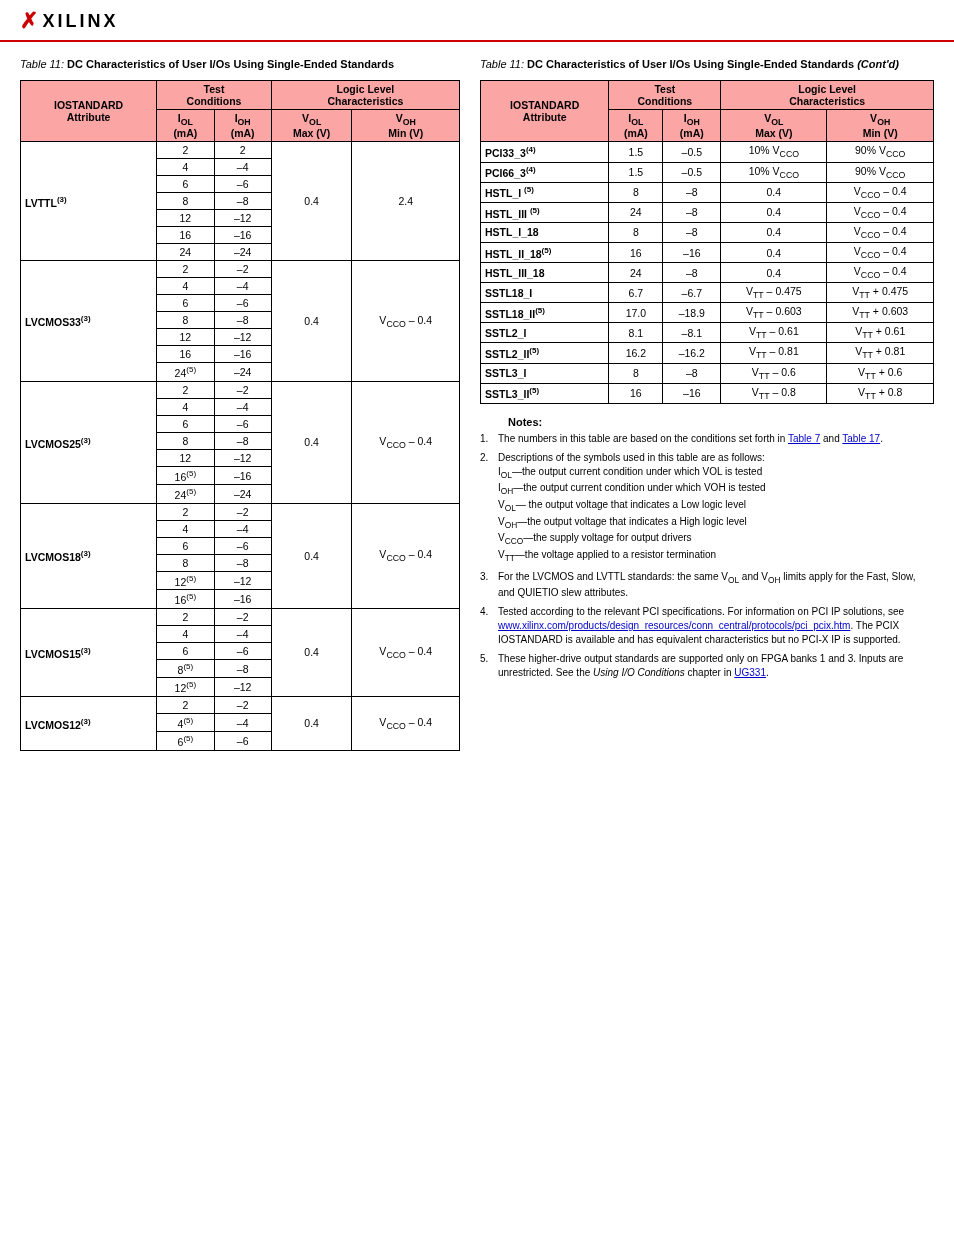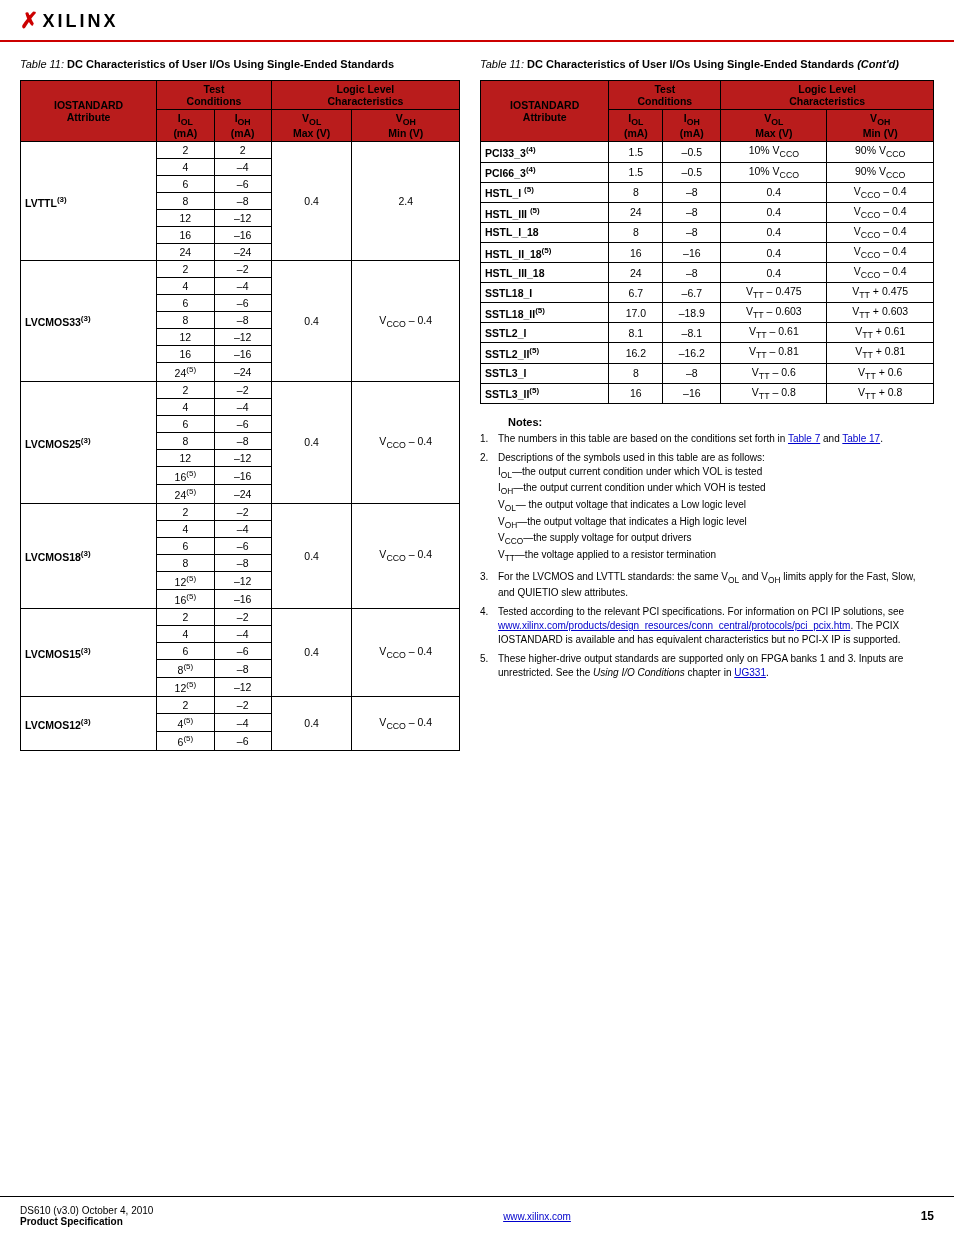"Test" .dc-table th { background: #b91c1c -> #fca5a5 }
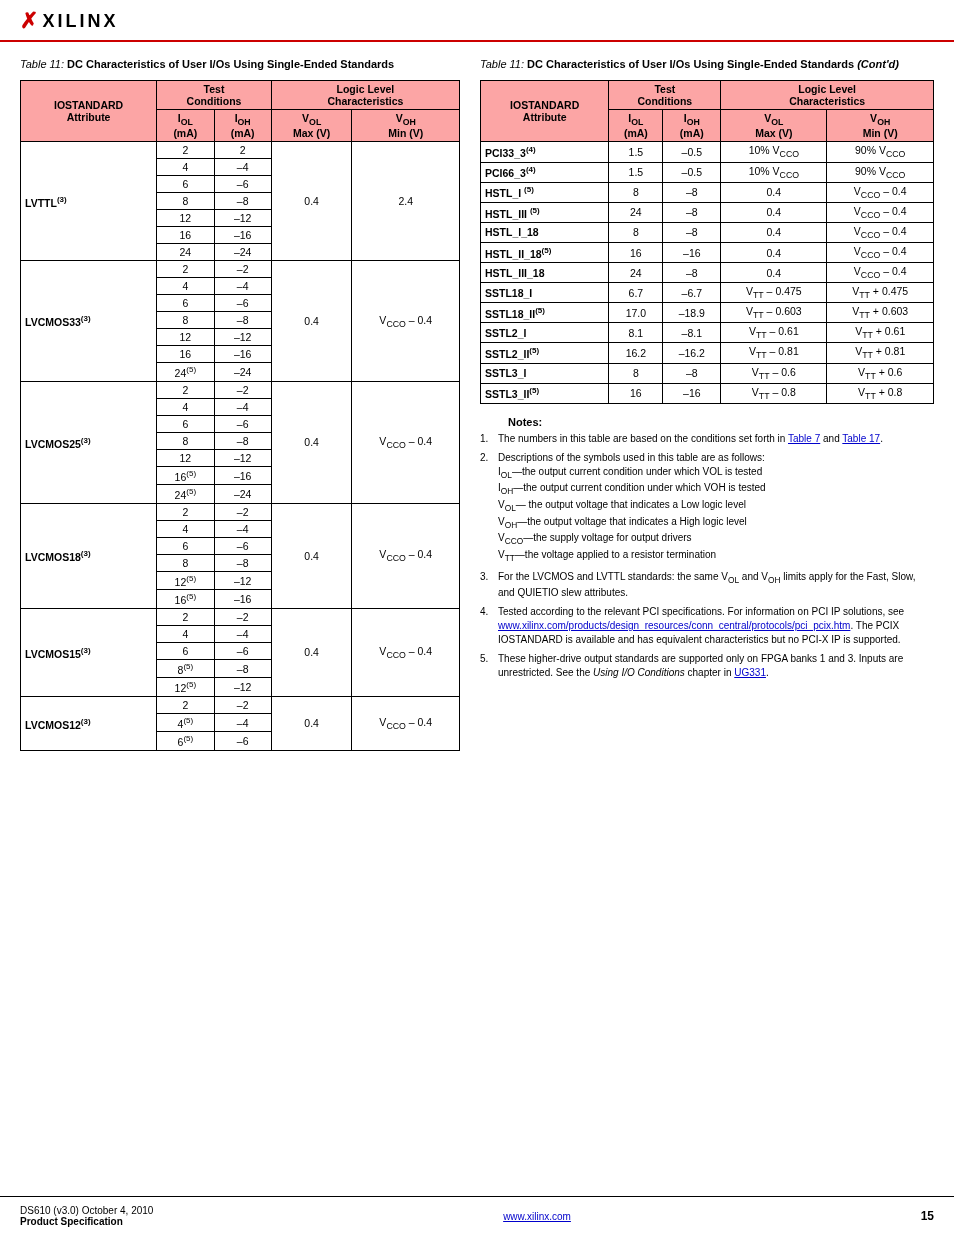"DS610 (v3.0) October 4, 2010" div.footer { html: <div> <div> <div>DS610 (v3.0) October 4, 2010</div> <div><strong>Product Specification</strong></div> </div> <div>www.xilinx.com</div> <div>15</div> </div> -> none }
